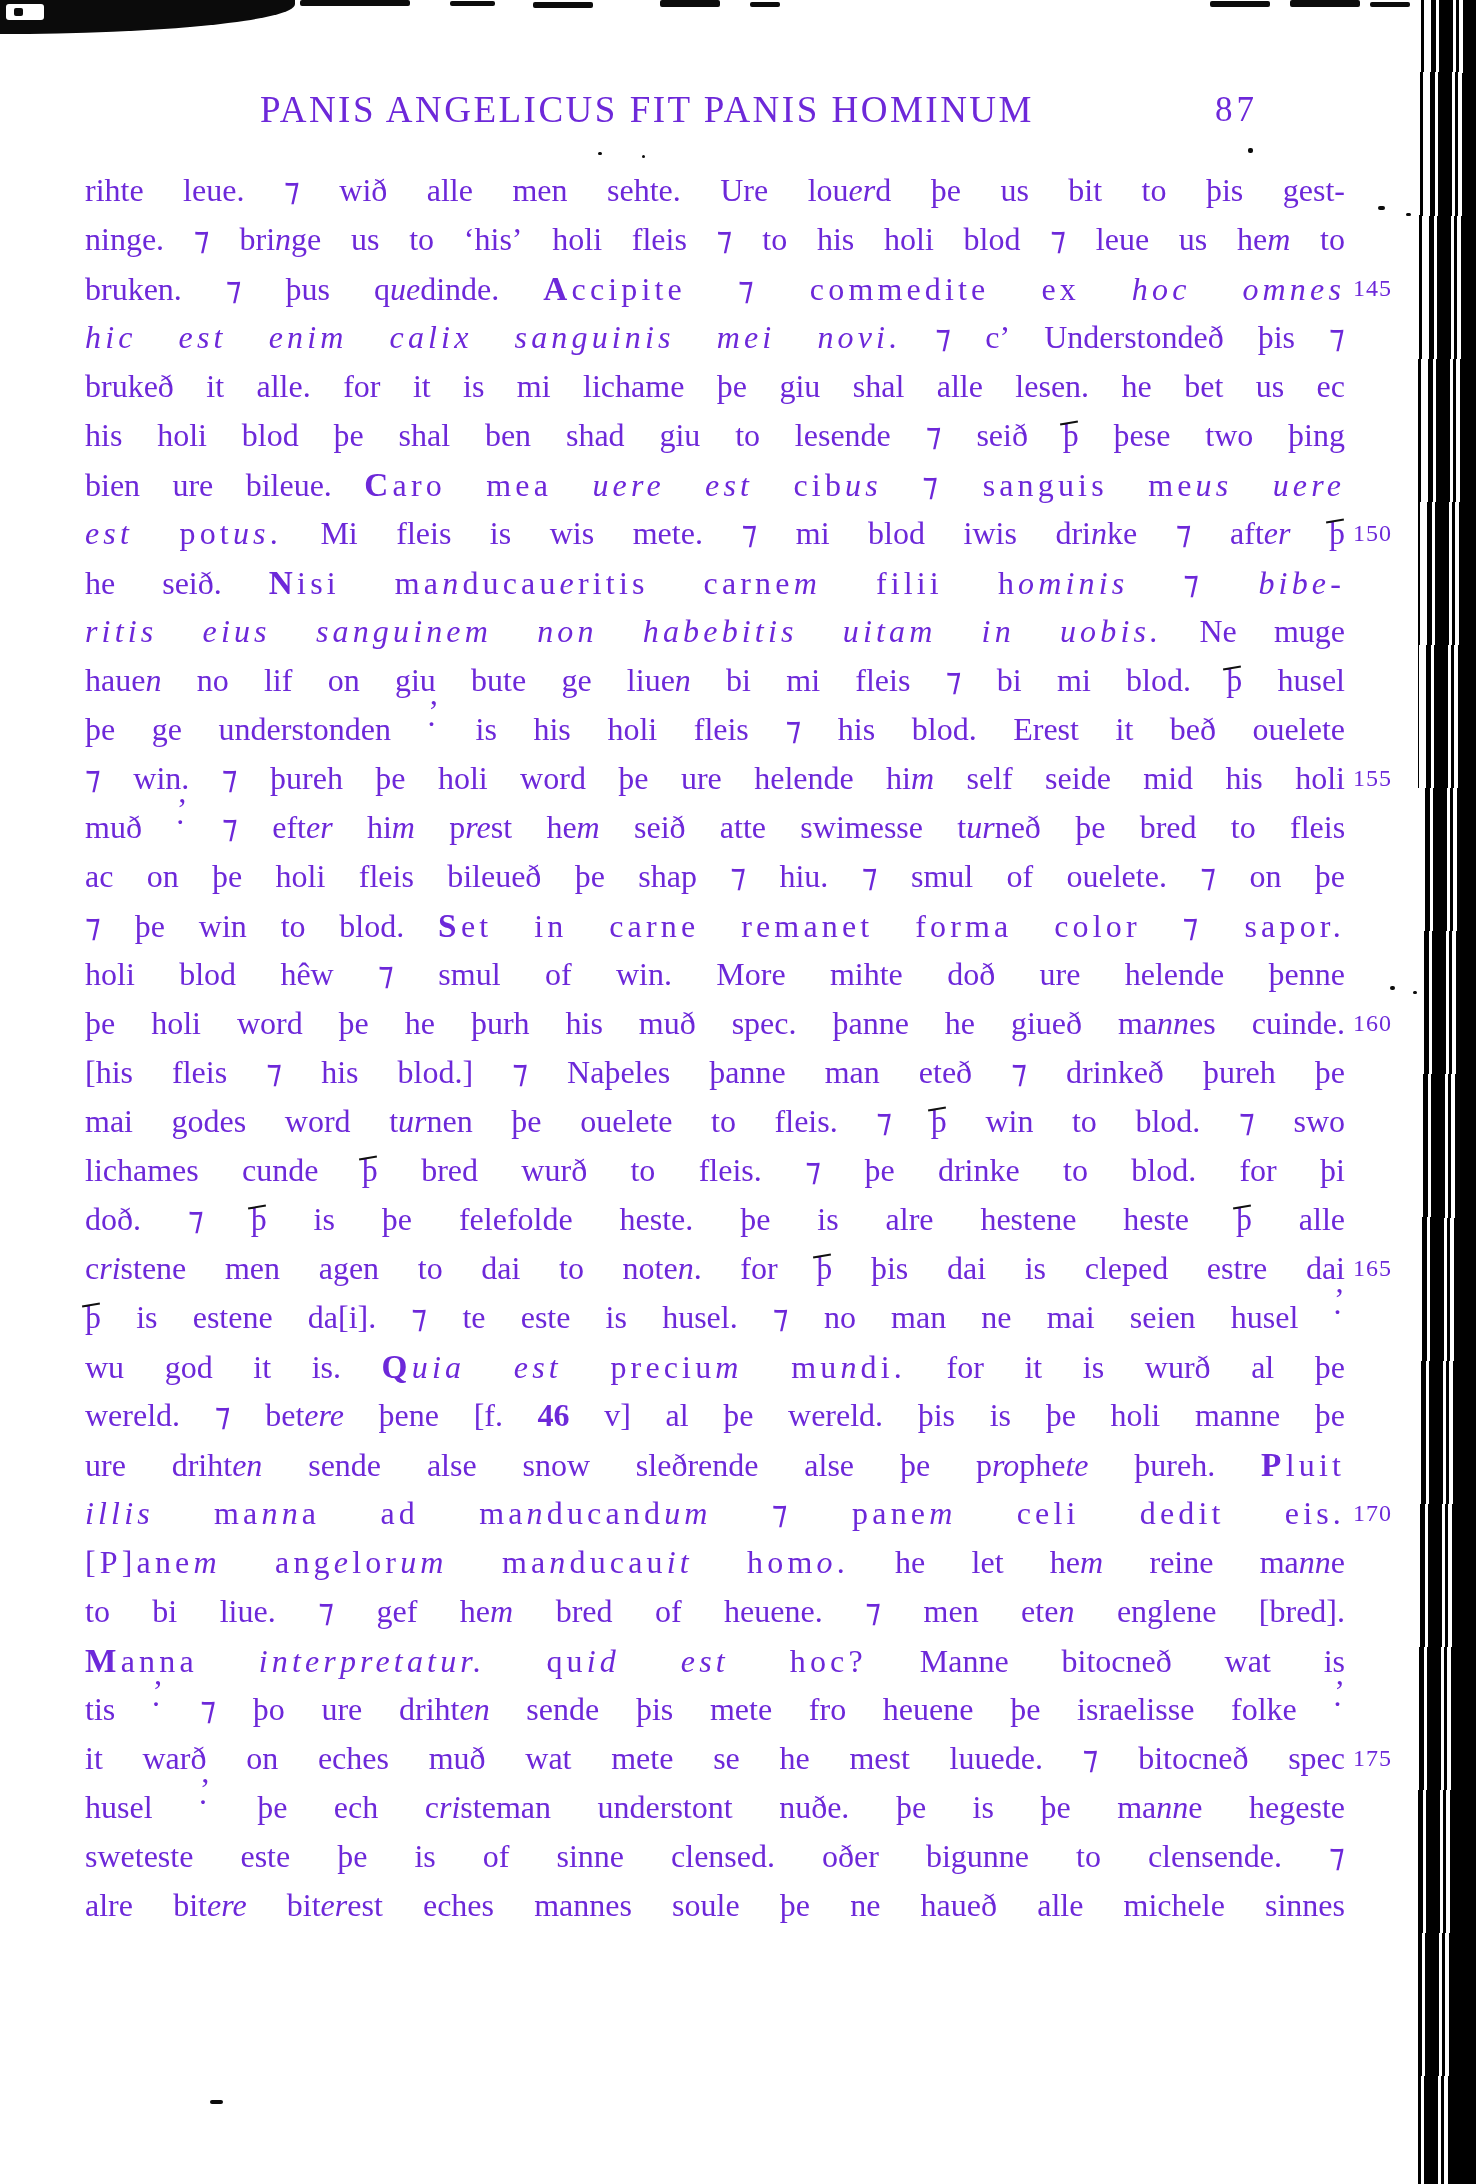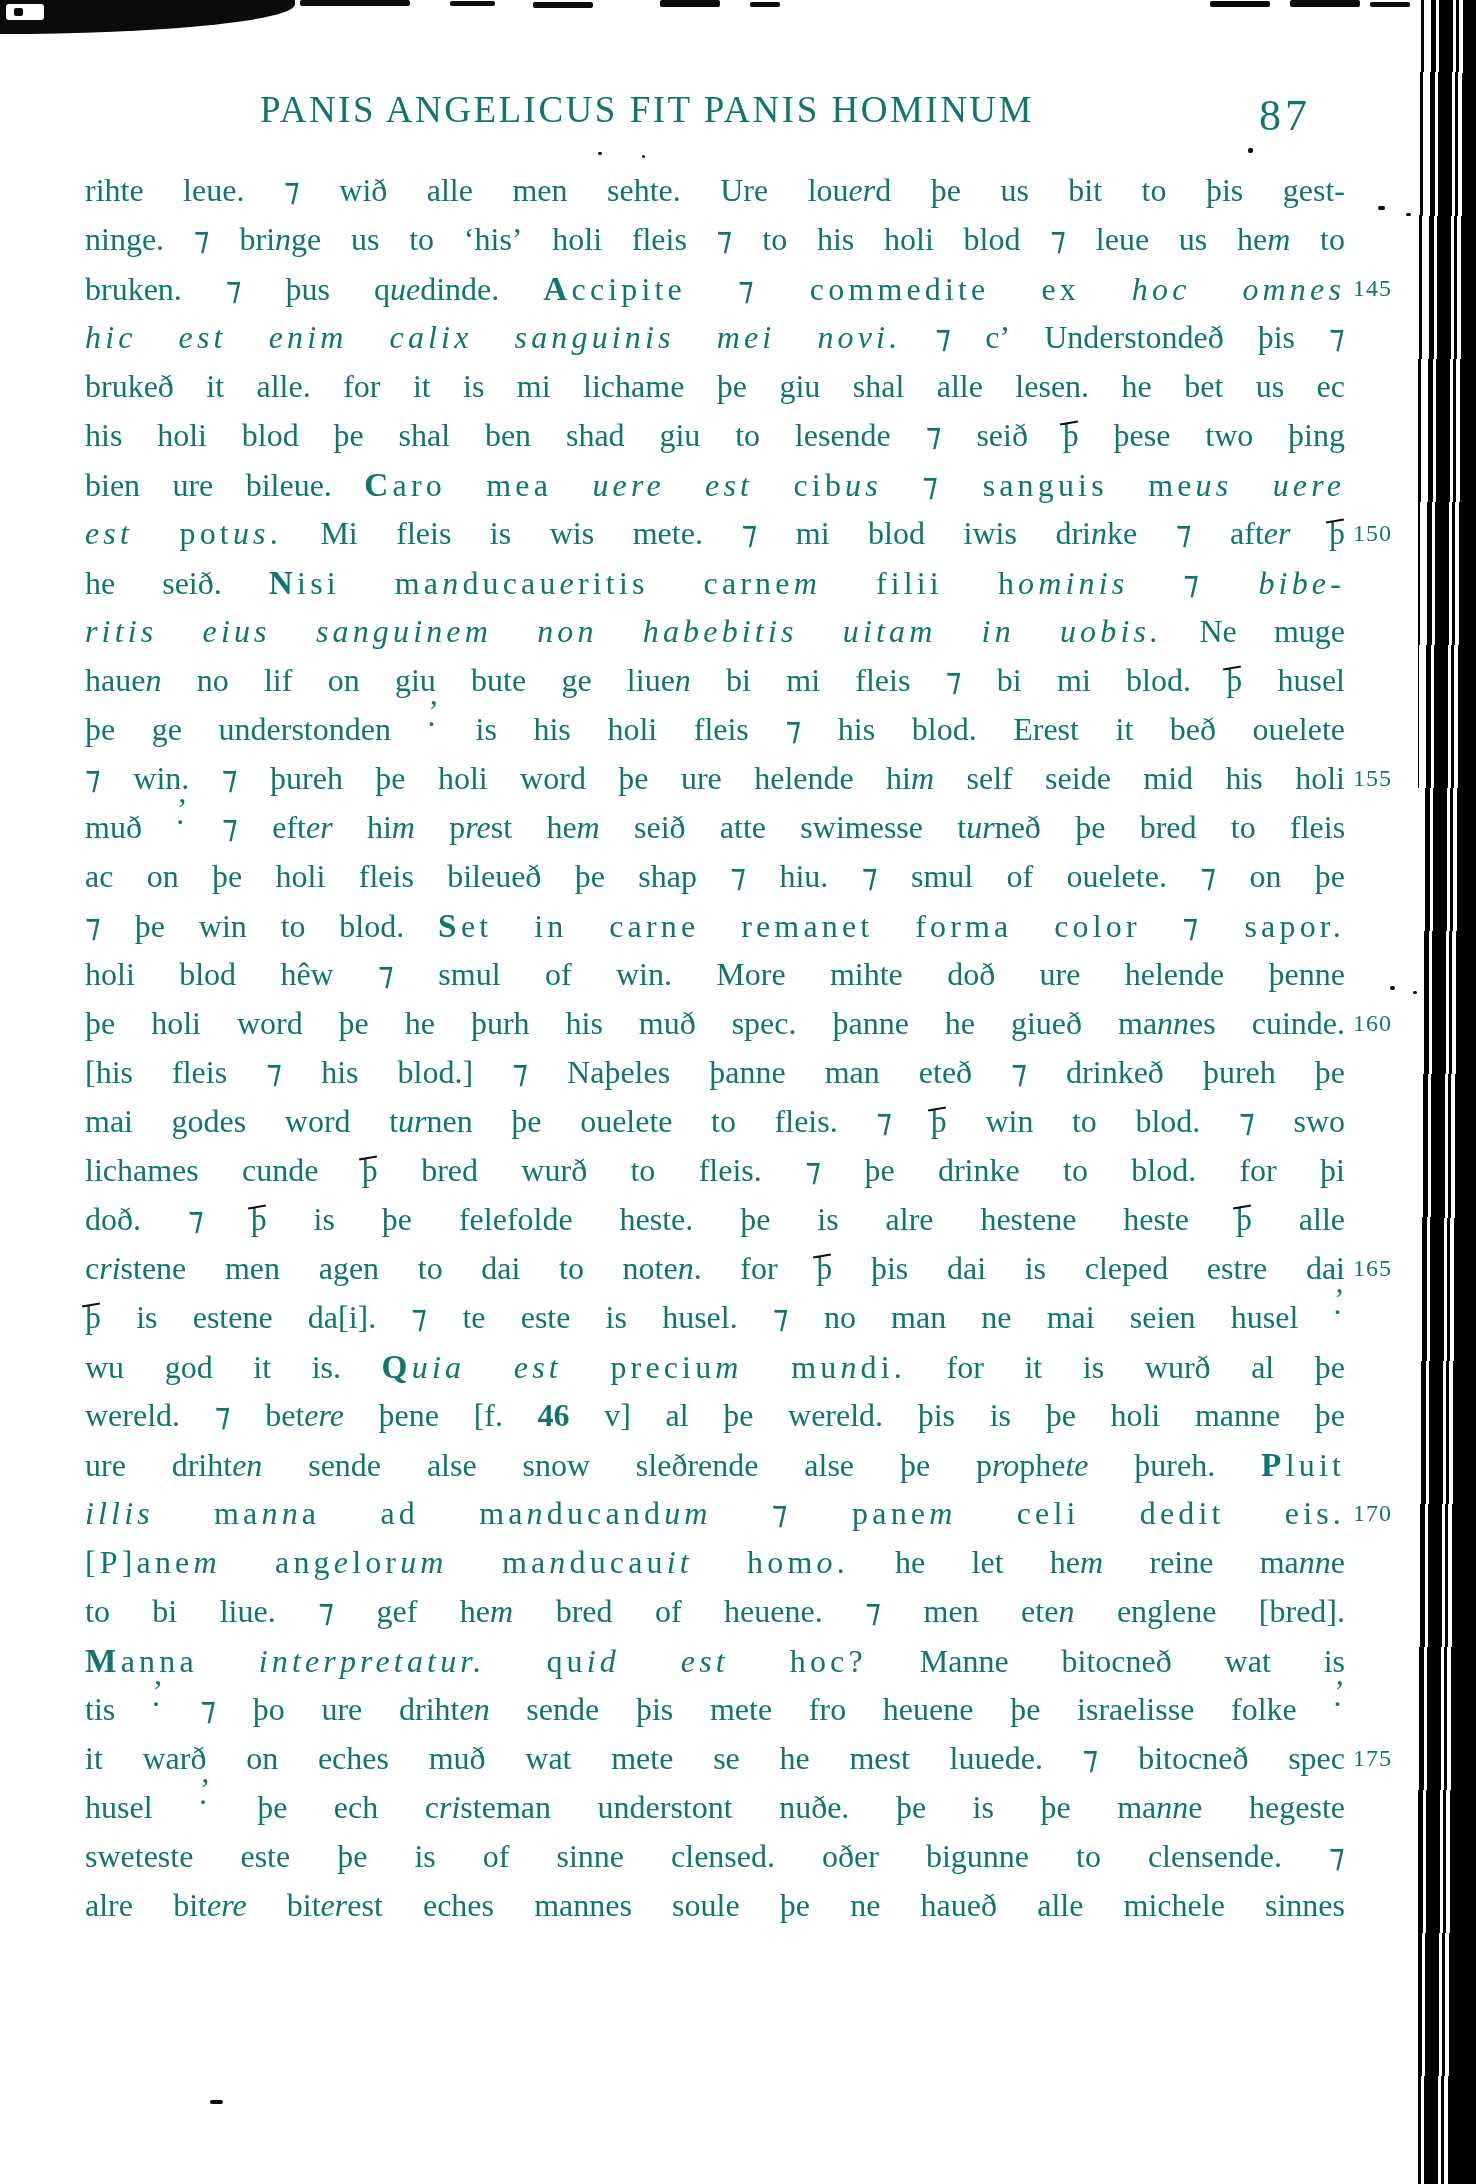"PANIS ANGELICUS FIT PANIS HOMINUM" .page { color: #0f766e -> #6d28d9 }
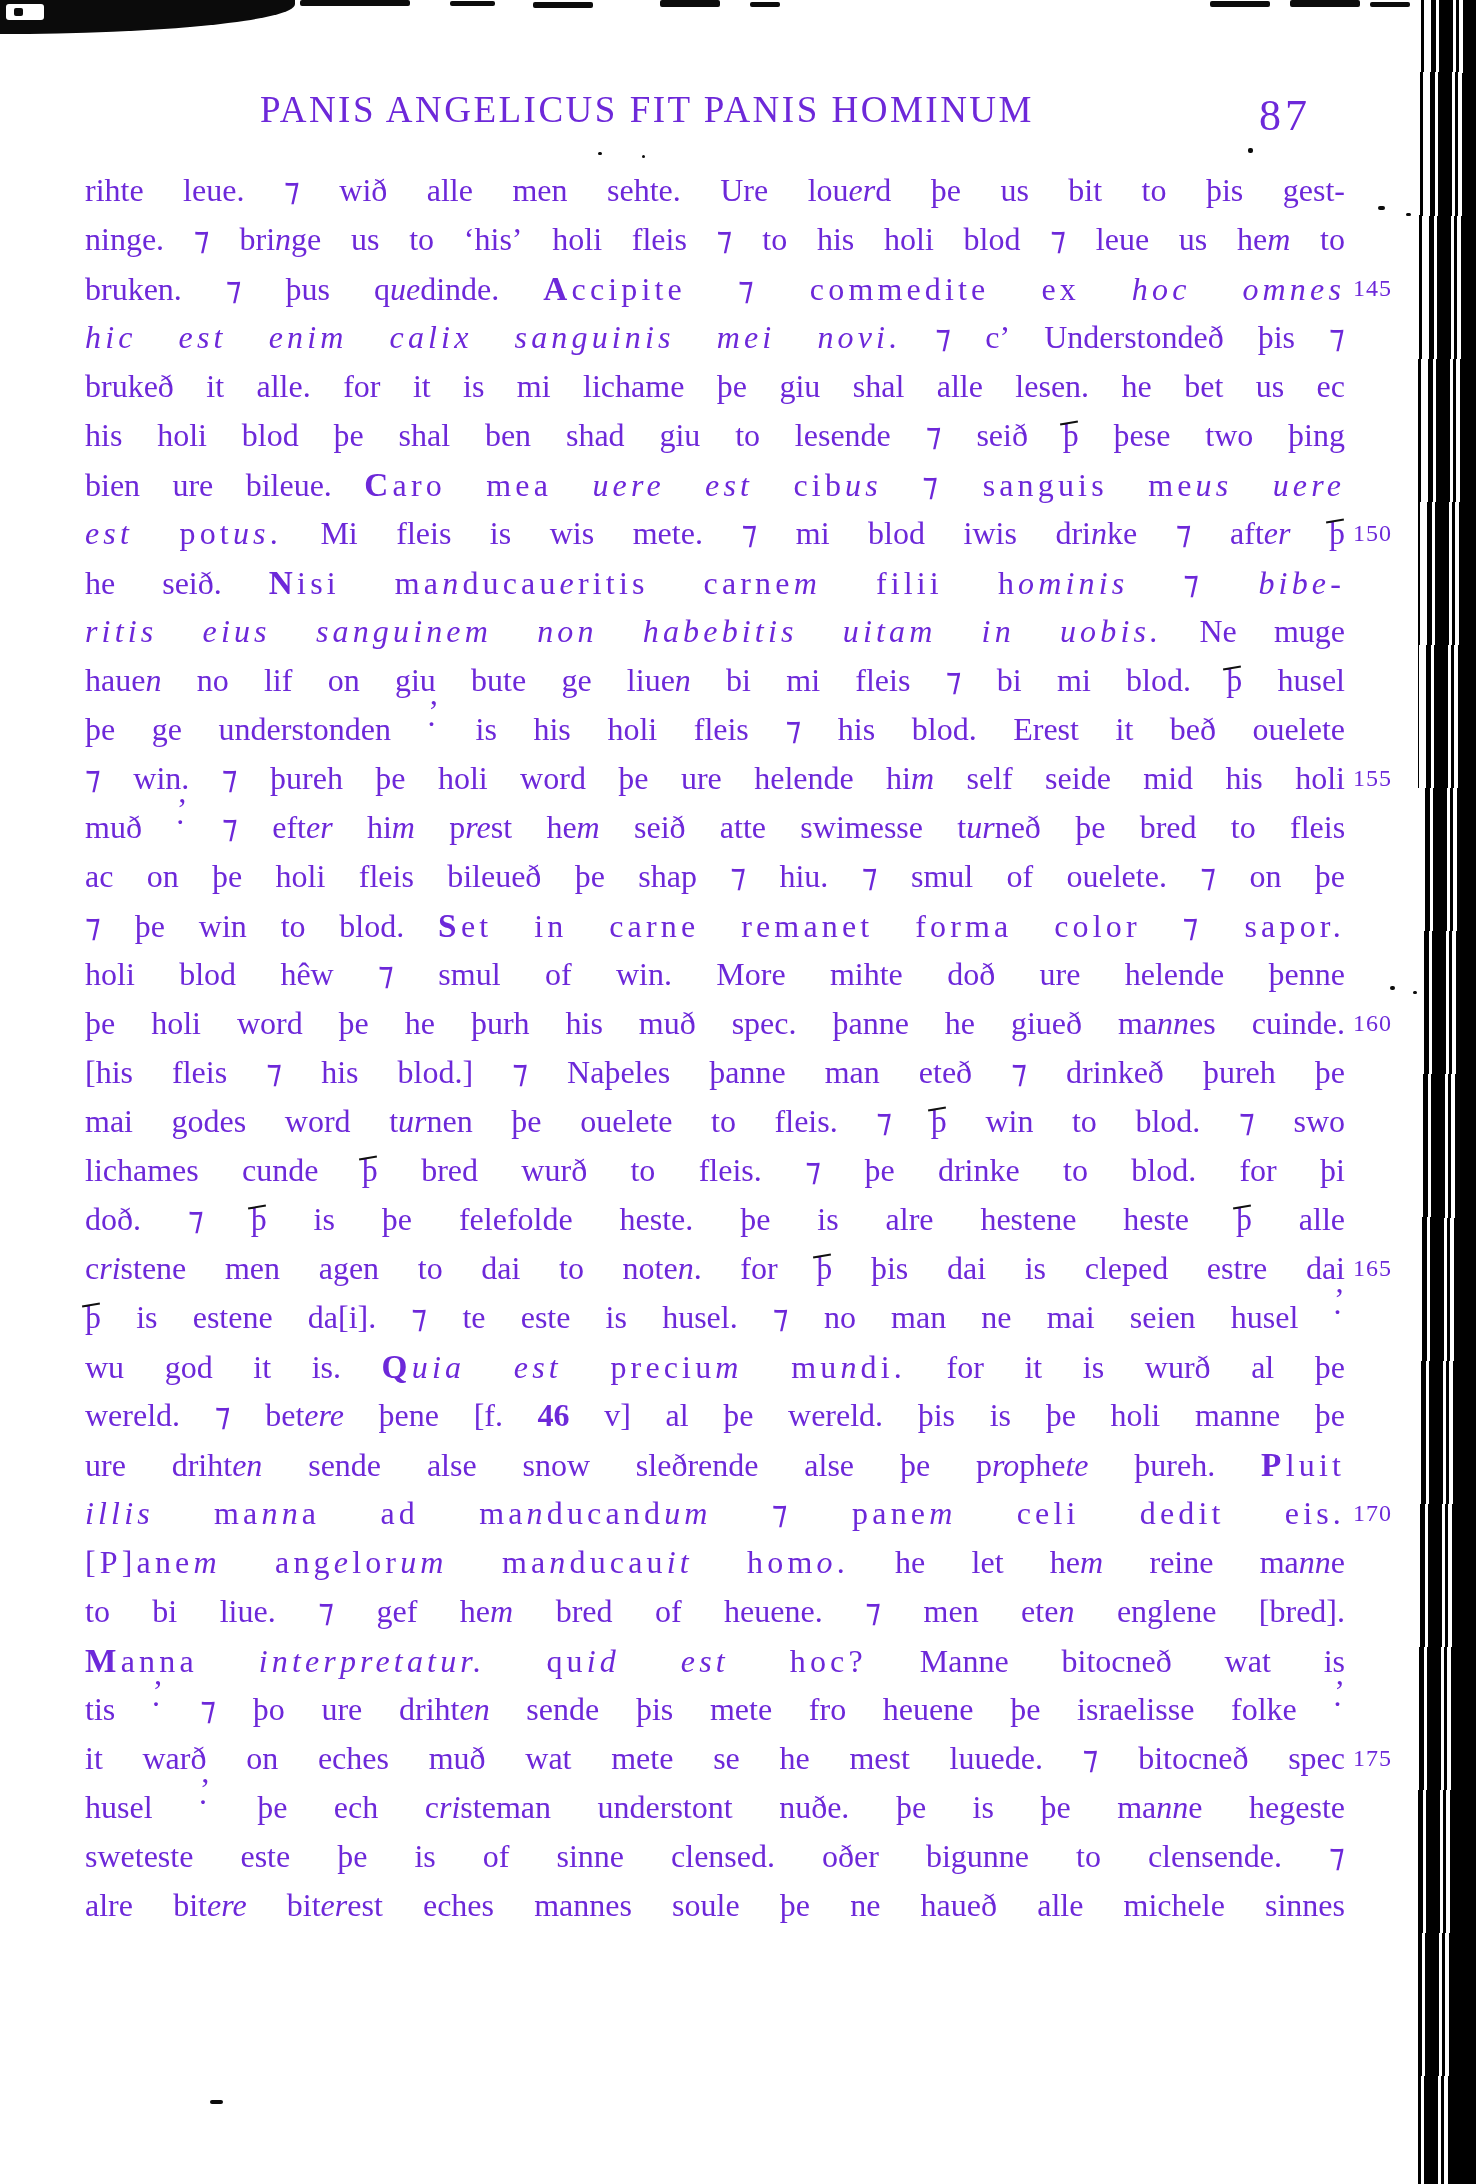"87" .pagenum { font-size: 44px -> 35px; margin-left: 44px -> none }
